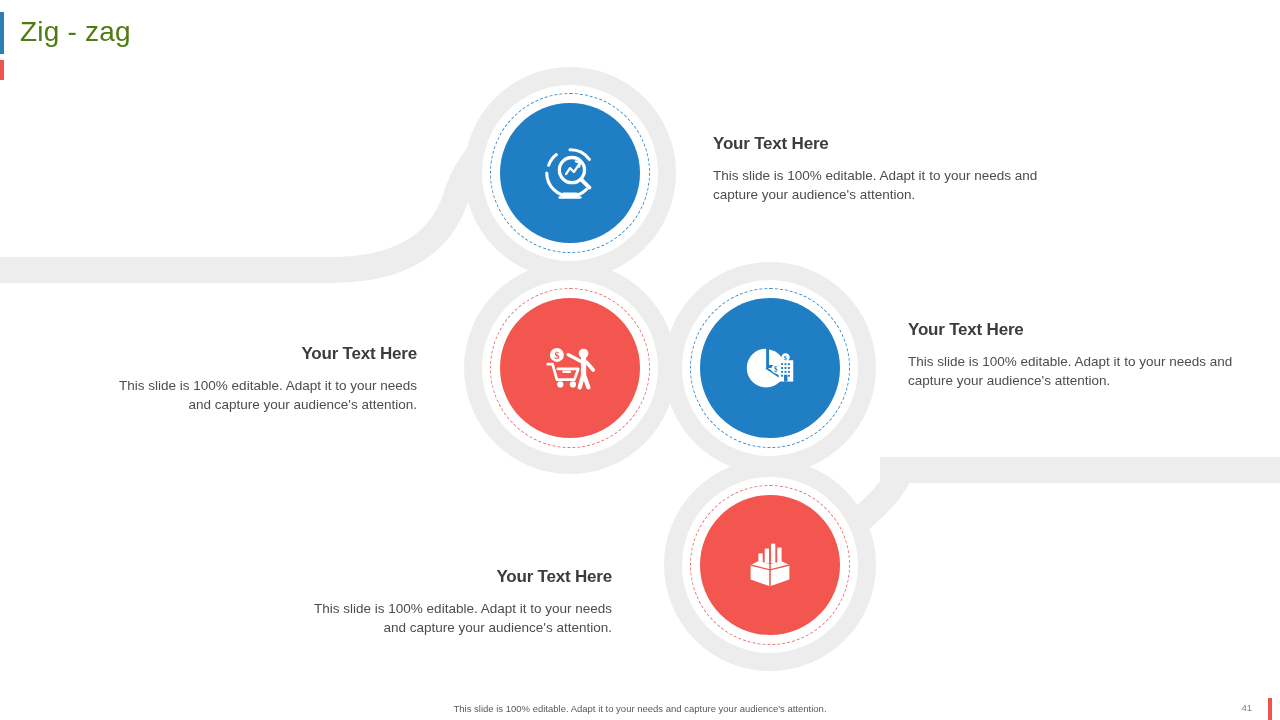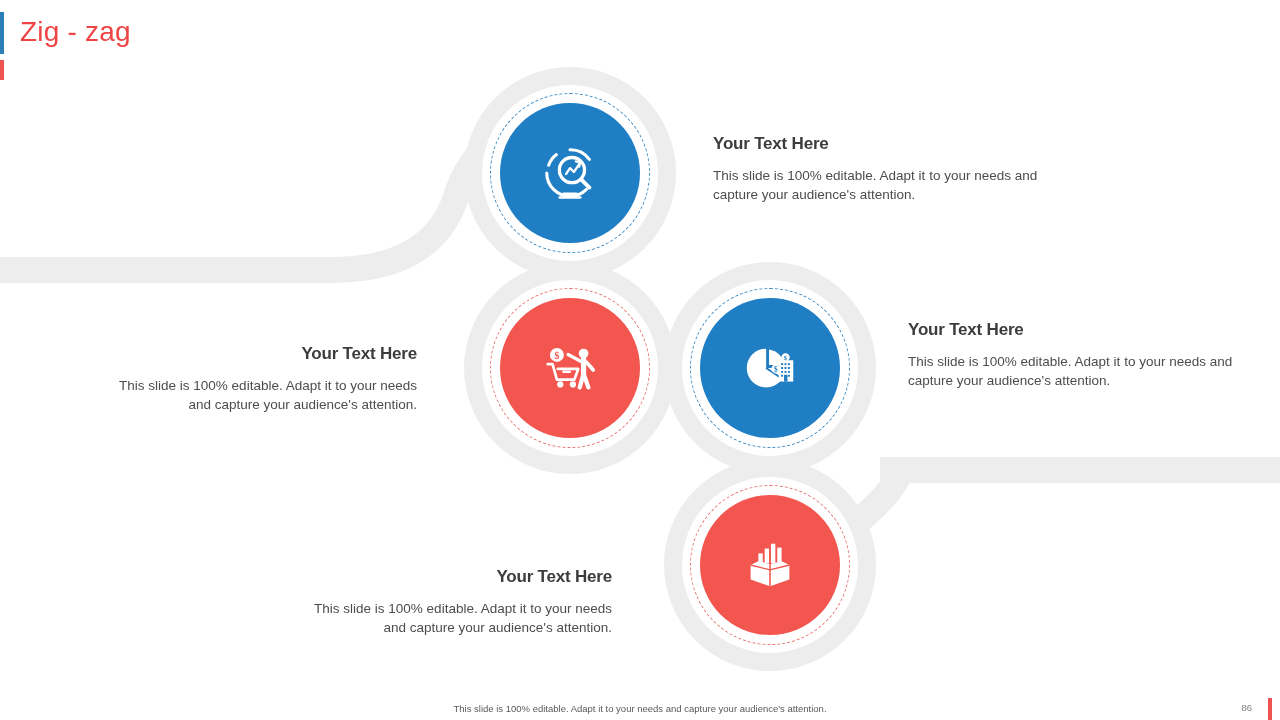"Zig - zag" .slide-title { color: #ef4444 -> #4d7c0f }
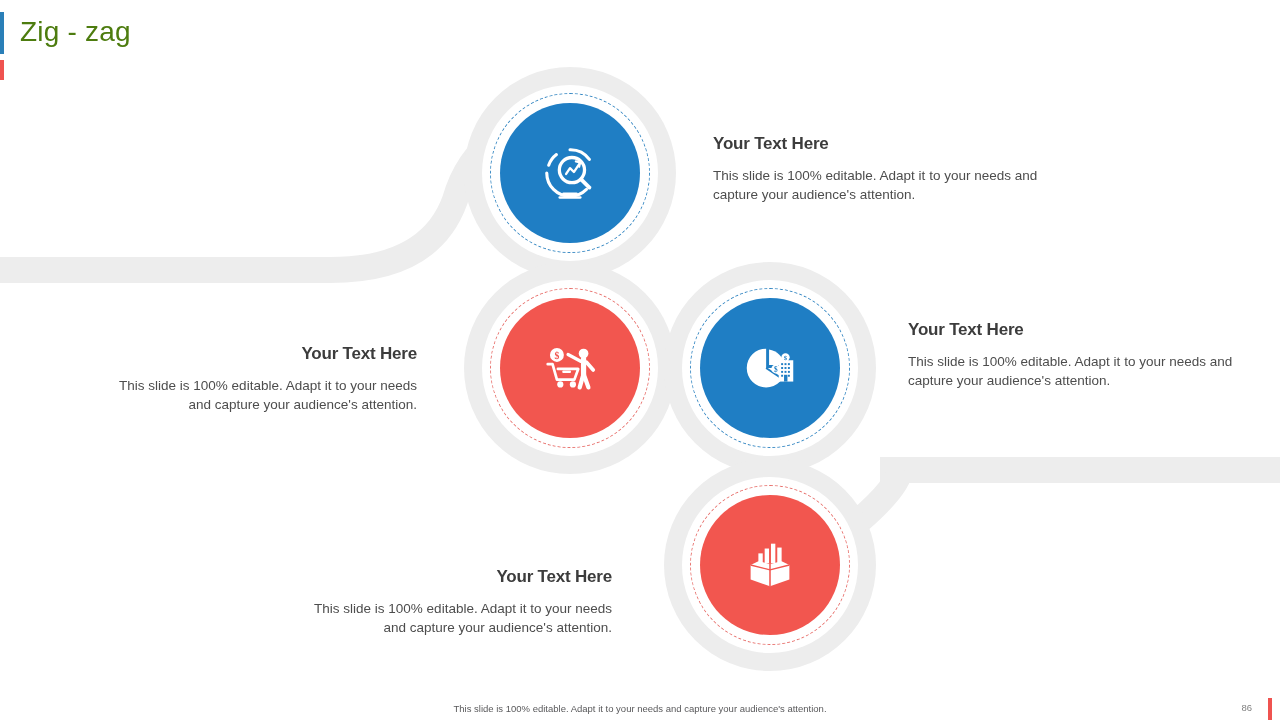"86" div.page-num { text: 86 -> 41 }
